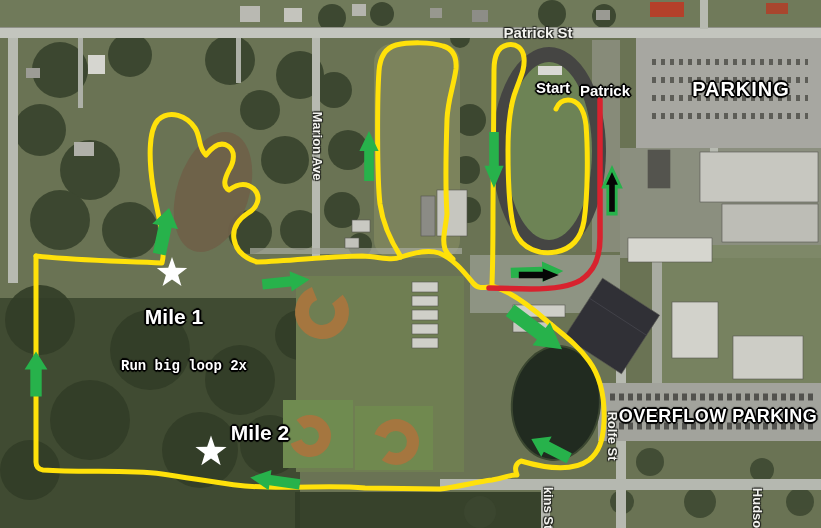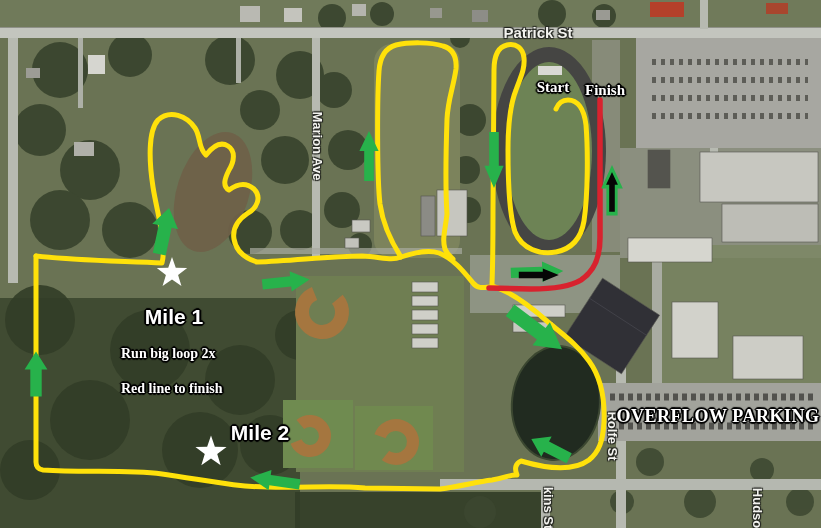"Start" .serif { font-family: Liberation Serif, serif -> Liberation Sans, sans-serif }
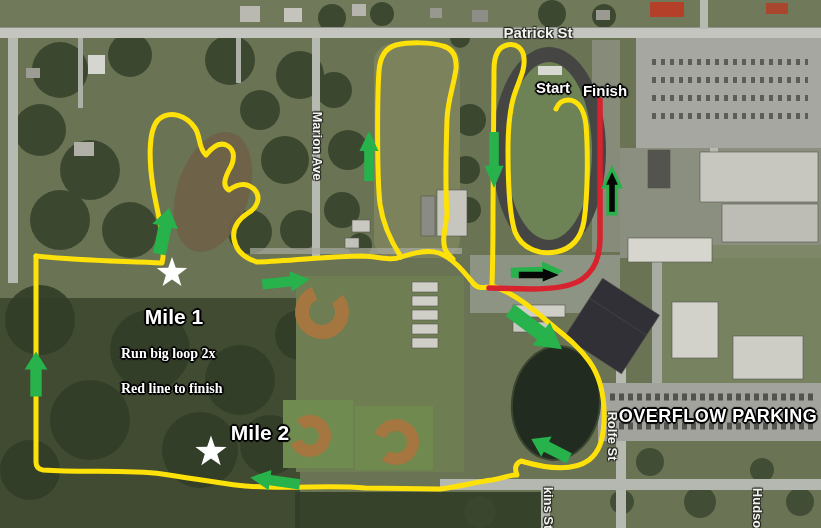"Finish" div.lbl { text: Finish -> Patrick }
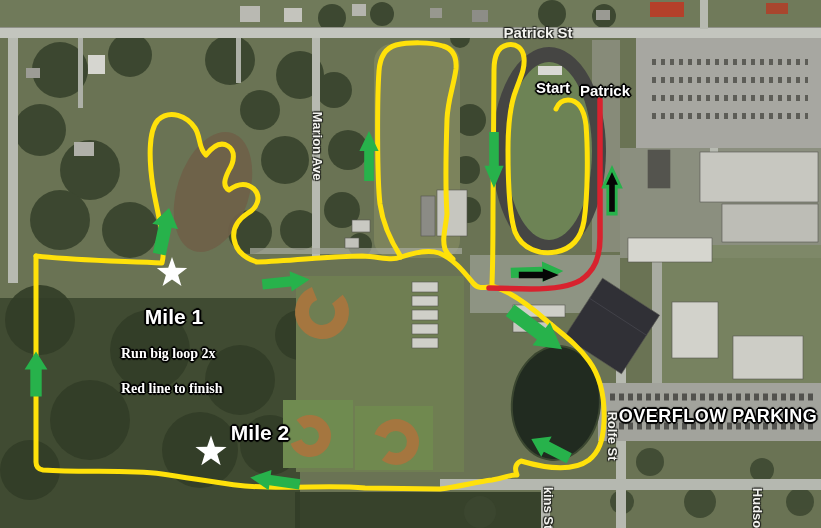"PARKING" div.lbl { html: none -> <div>PARKING</div> }
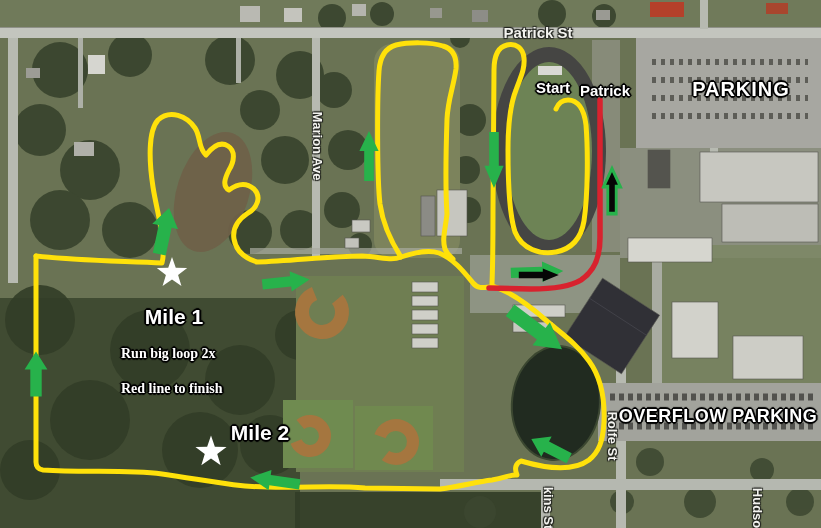"Run big loop 2x" .note { font-family: Liberation Serif, serif -> Liberation Mono, monospace; margin-top: none -> 12px }
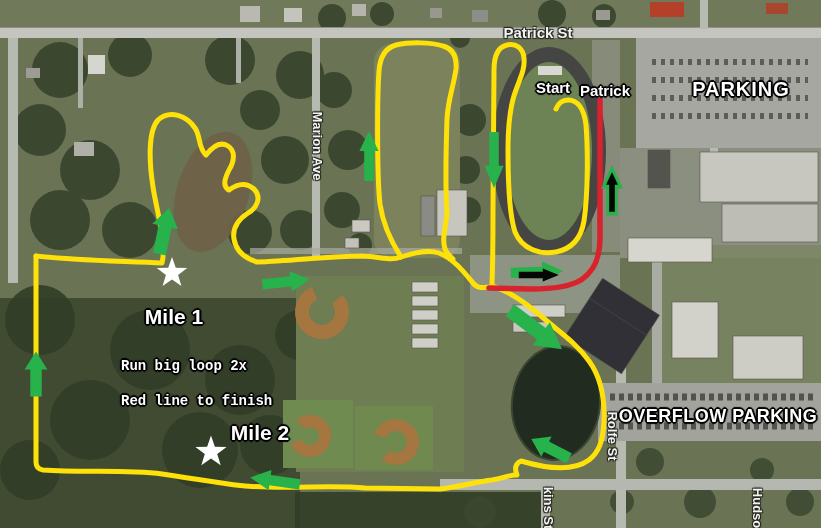"Red line to finish" div.lbl { html: <div>Red line to finish</div> -> none }
